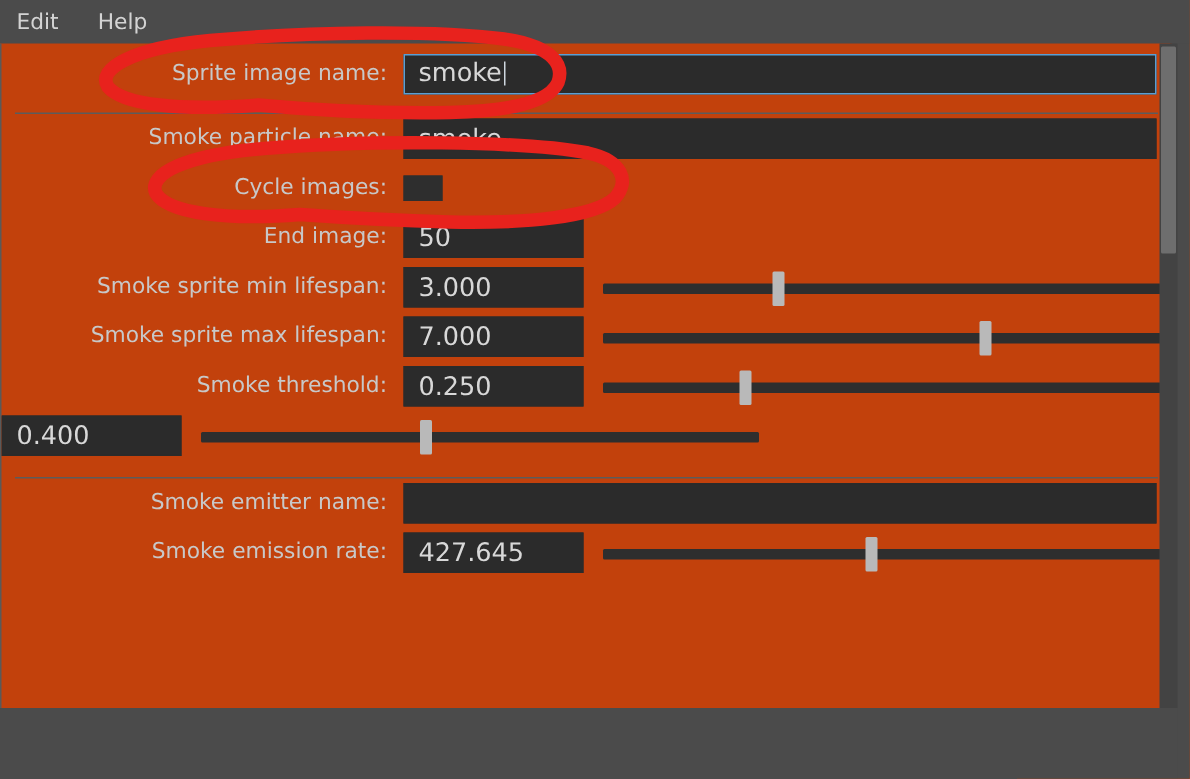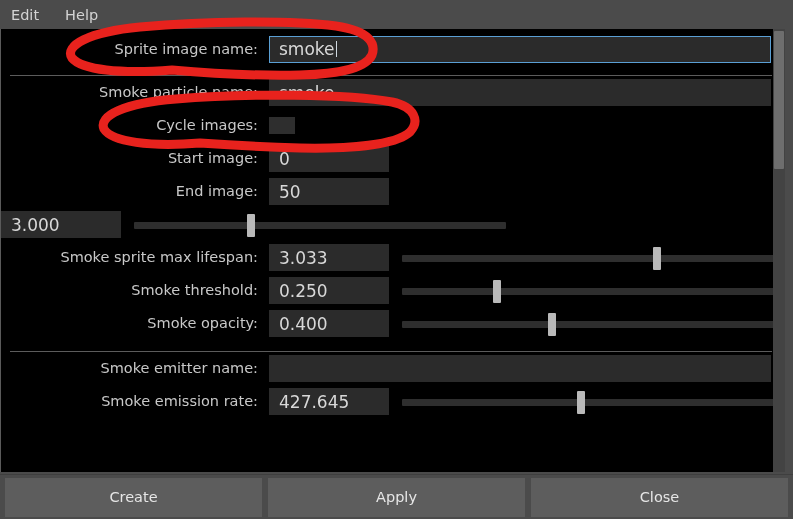"Sprite image name:" .viewport { background: #000000 -> #c2410c }
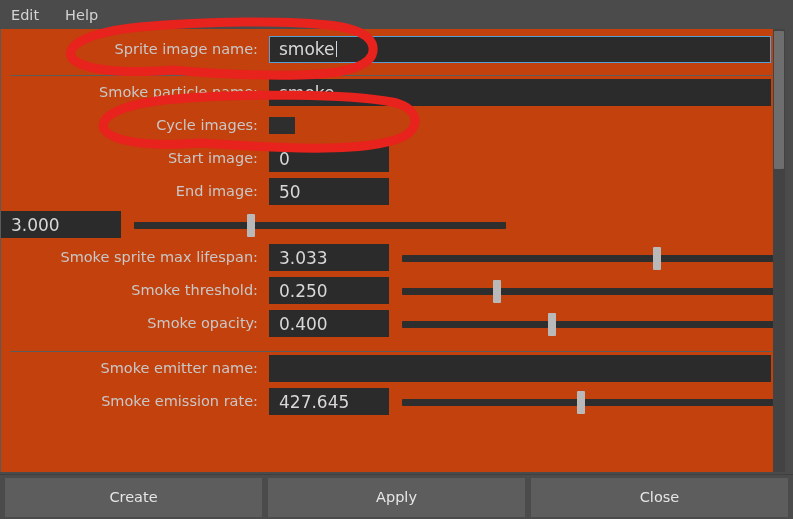"Start image:" div.row { html: <div> <div>Start image:</div> <div> <span>0</span> </div> </div> -> none }
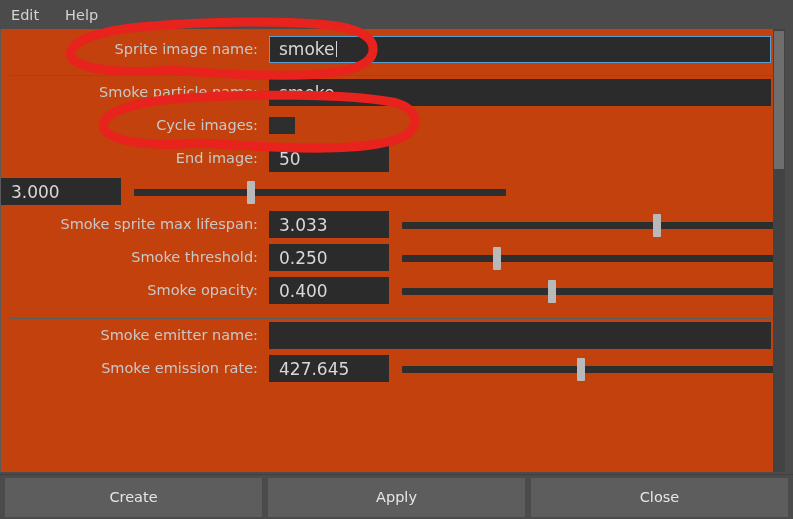"Smoke sprite min lifespan:" div.label { html: none -> <div>Smoke sprite min lifespan:</div> }
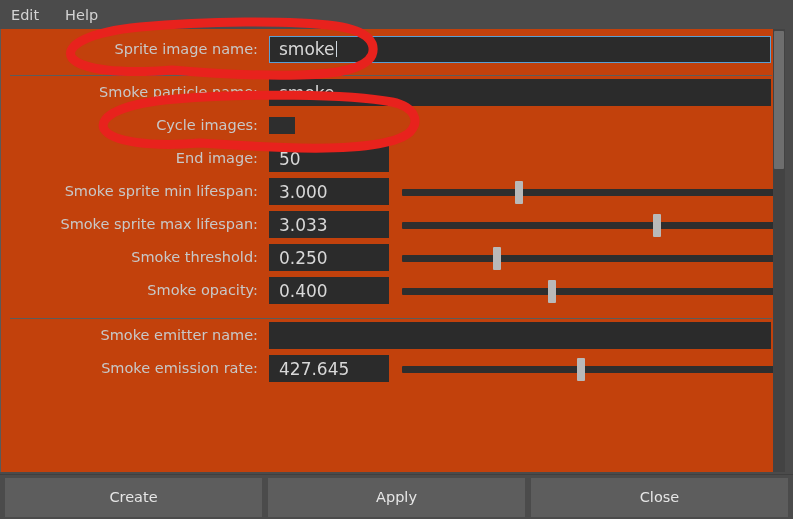"3.033" span { text: 3.033 -> 7.000 }
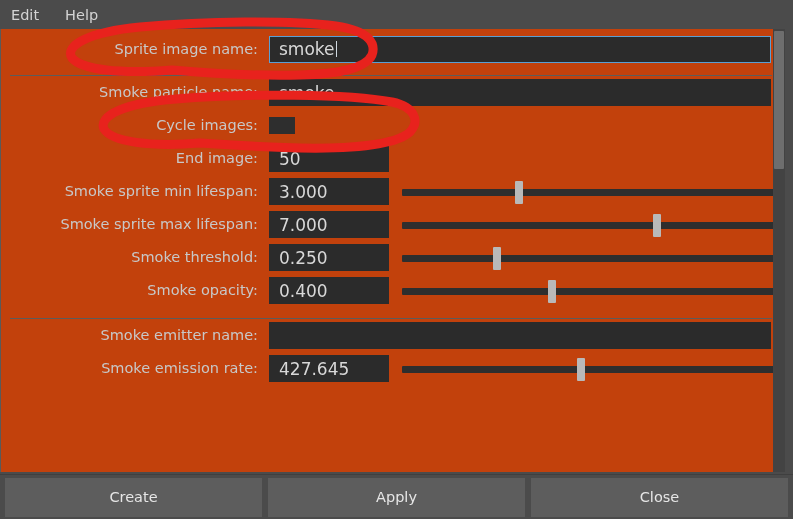"Smoke opacity:" div.label { html: <div>Smoke opacity:</div> -> none }
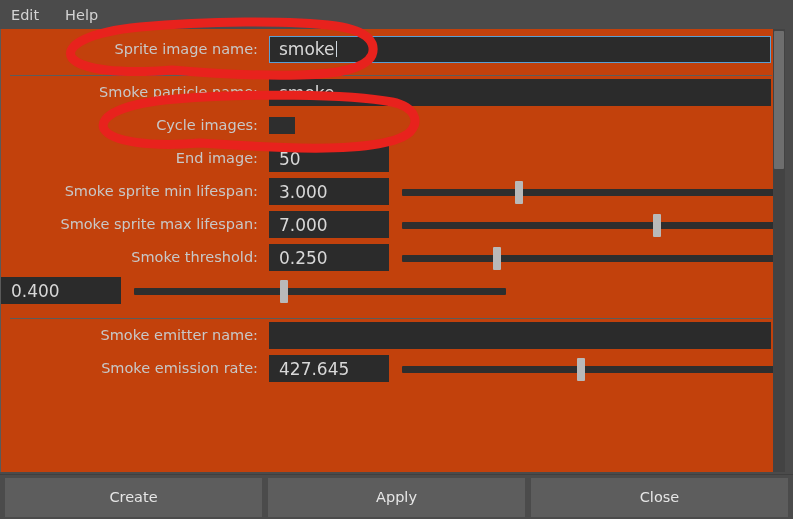"Create" div.buttonbar { html: <div> <div>Create</div> <div>Apply</div> <div>Close</div> </div> -> none }
